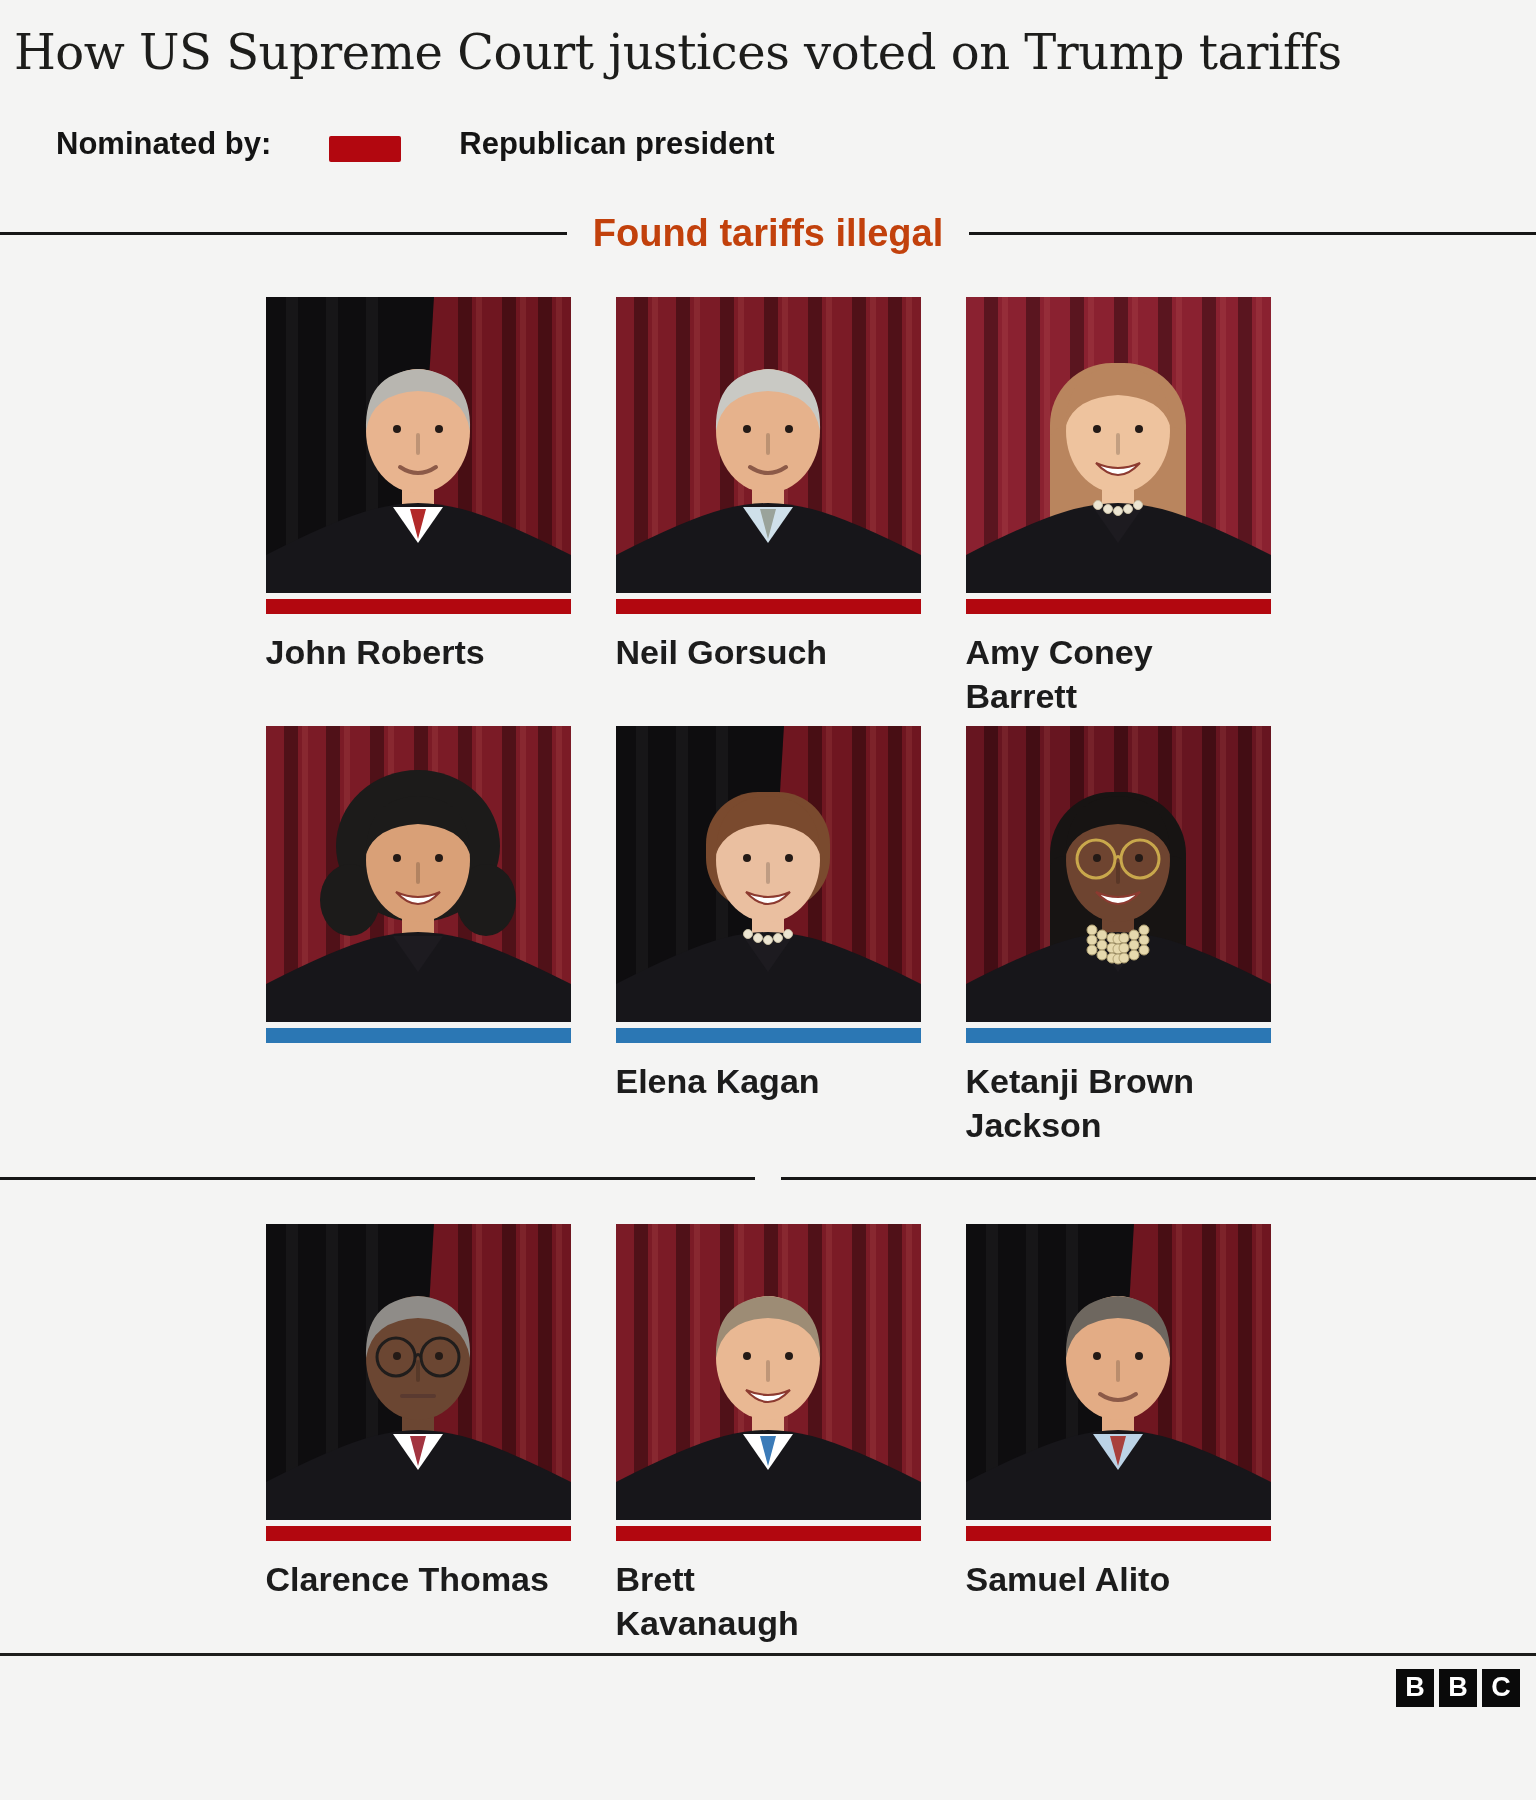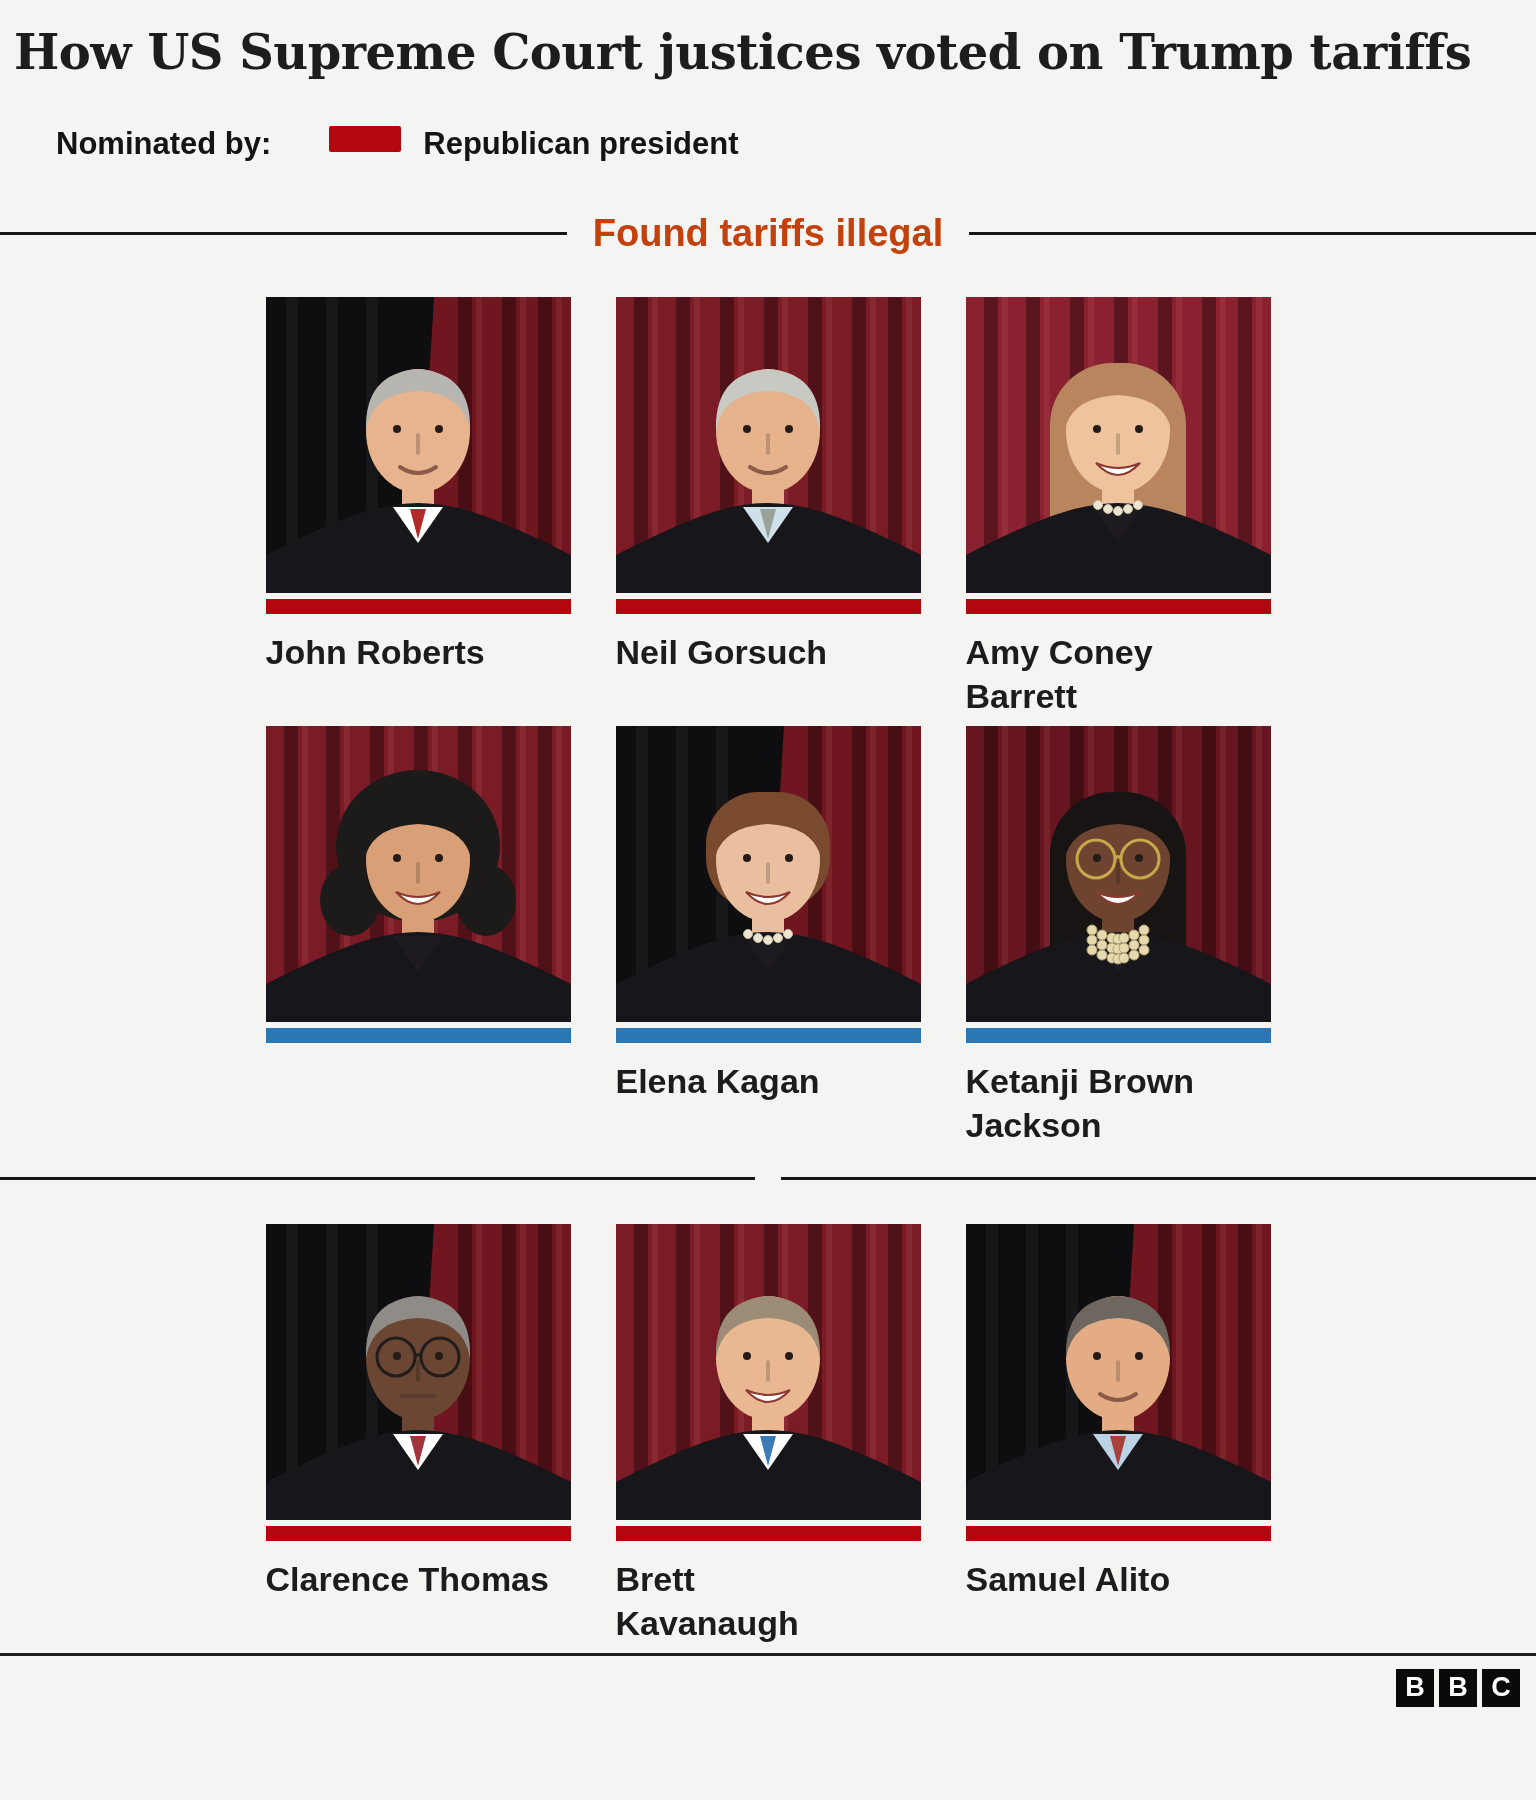"How US Supreme Court justices" .title { font-weight: bold -> normal }
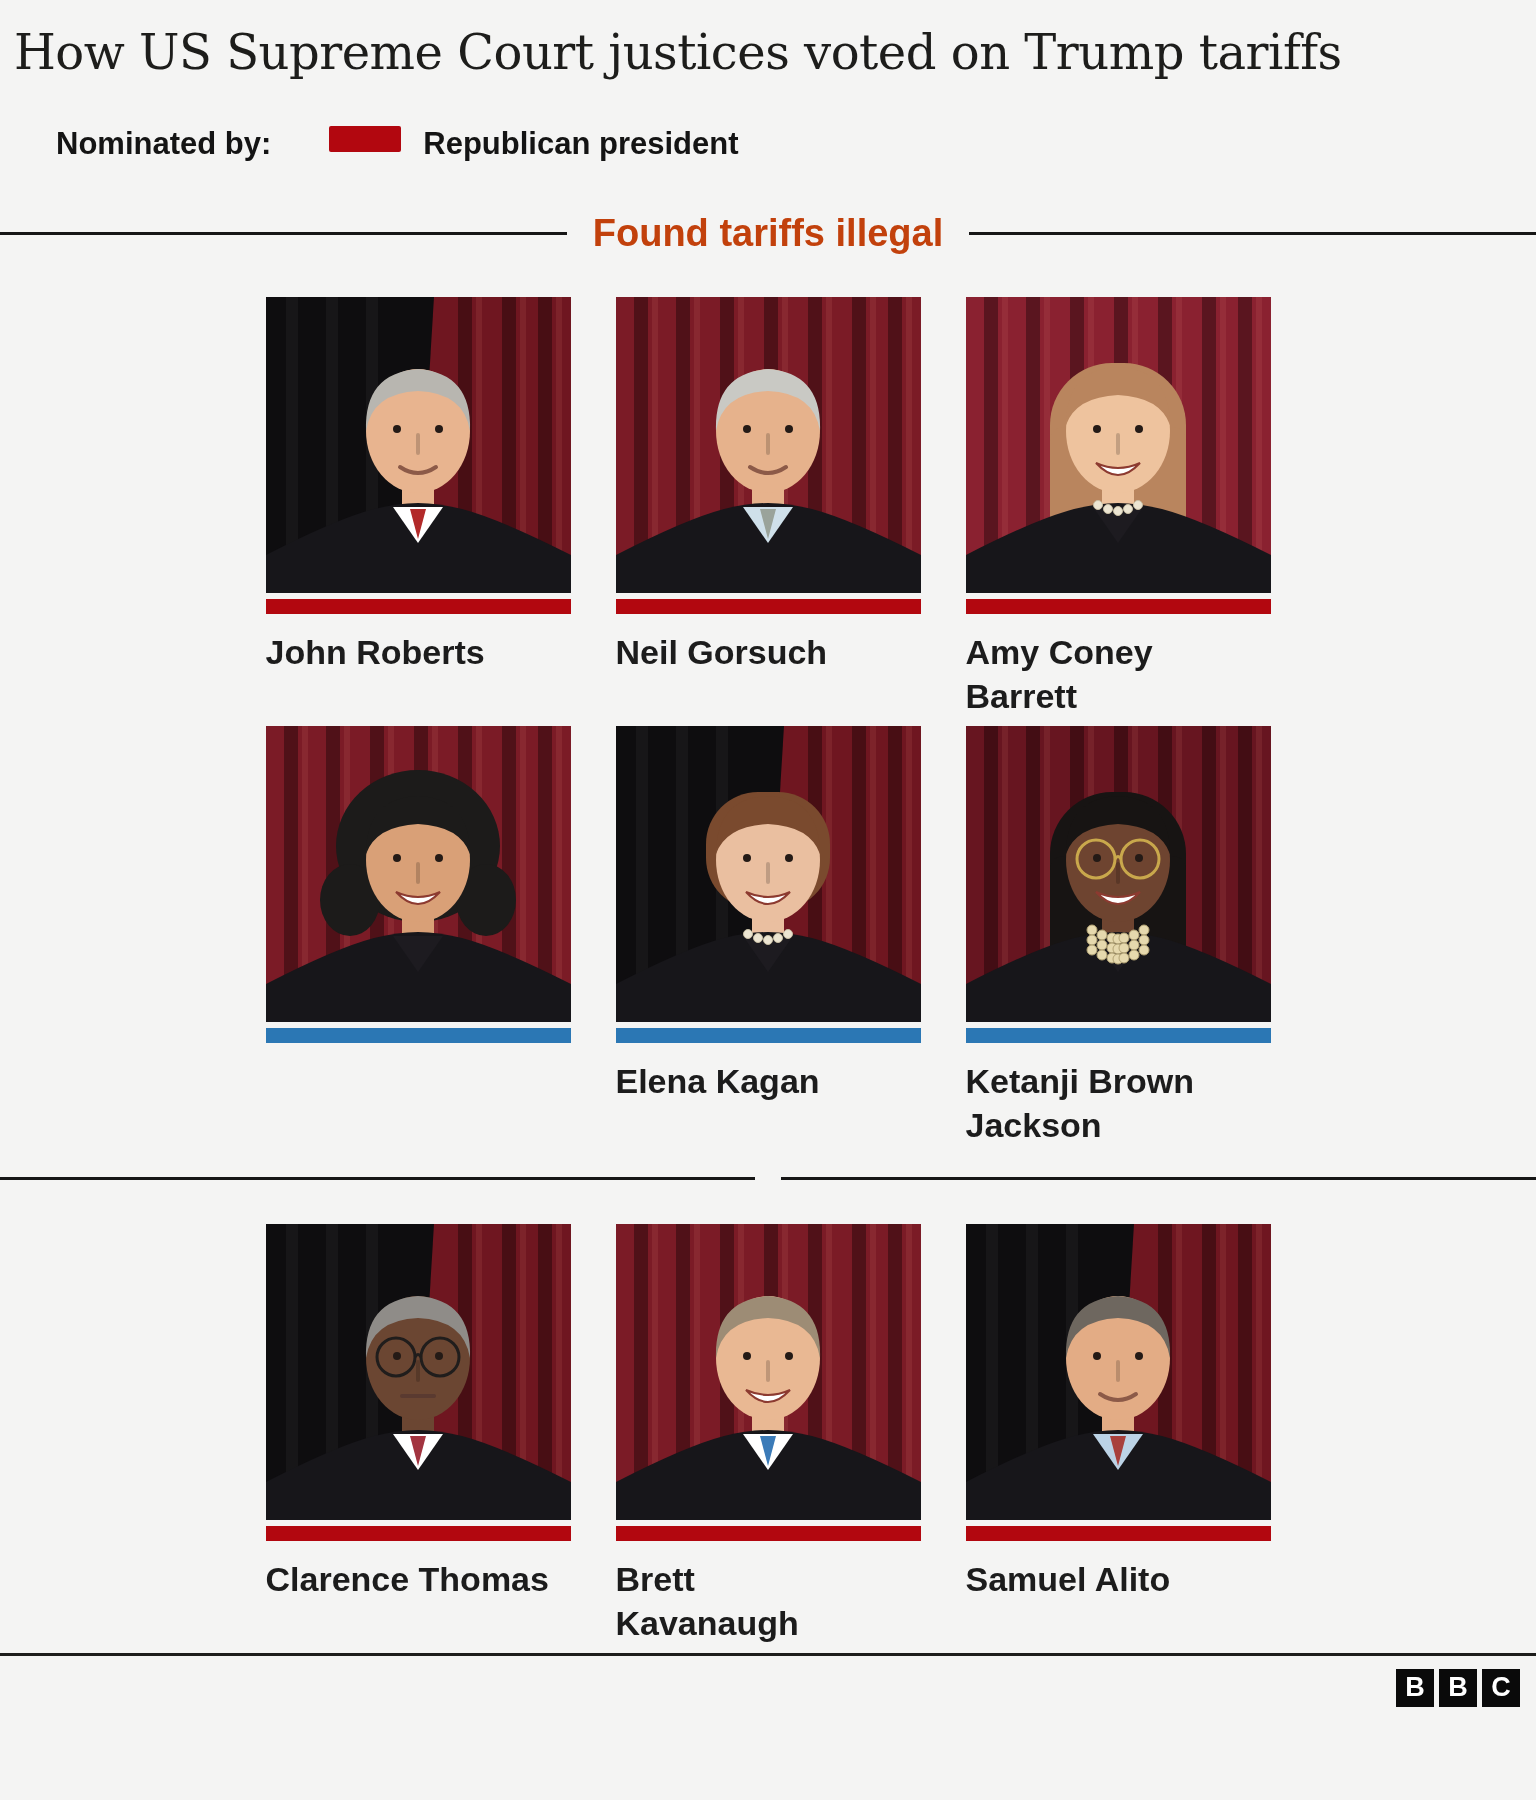"Republican president" .legend-item { align-items: flex-start -> flex-end; gap: none -> 36px }
